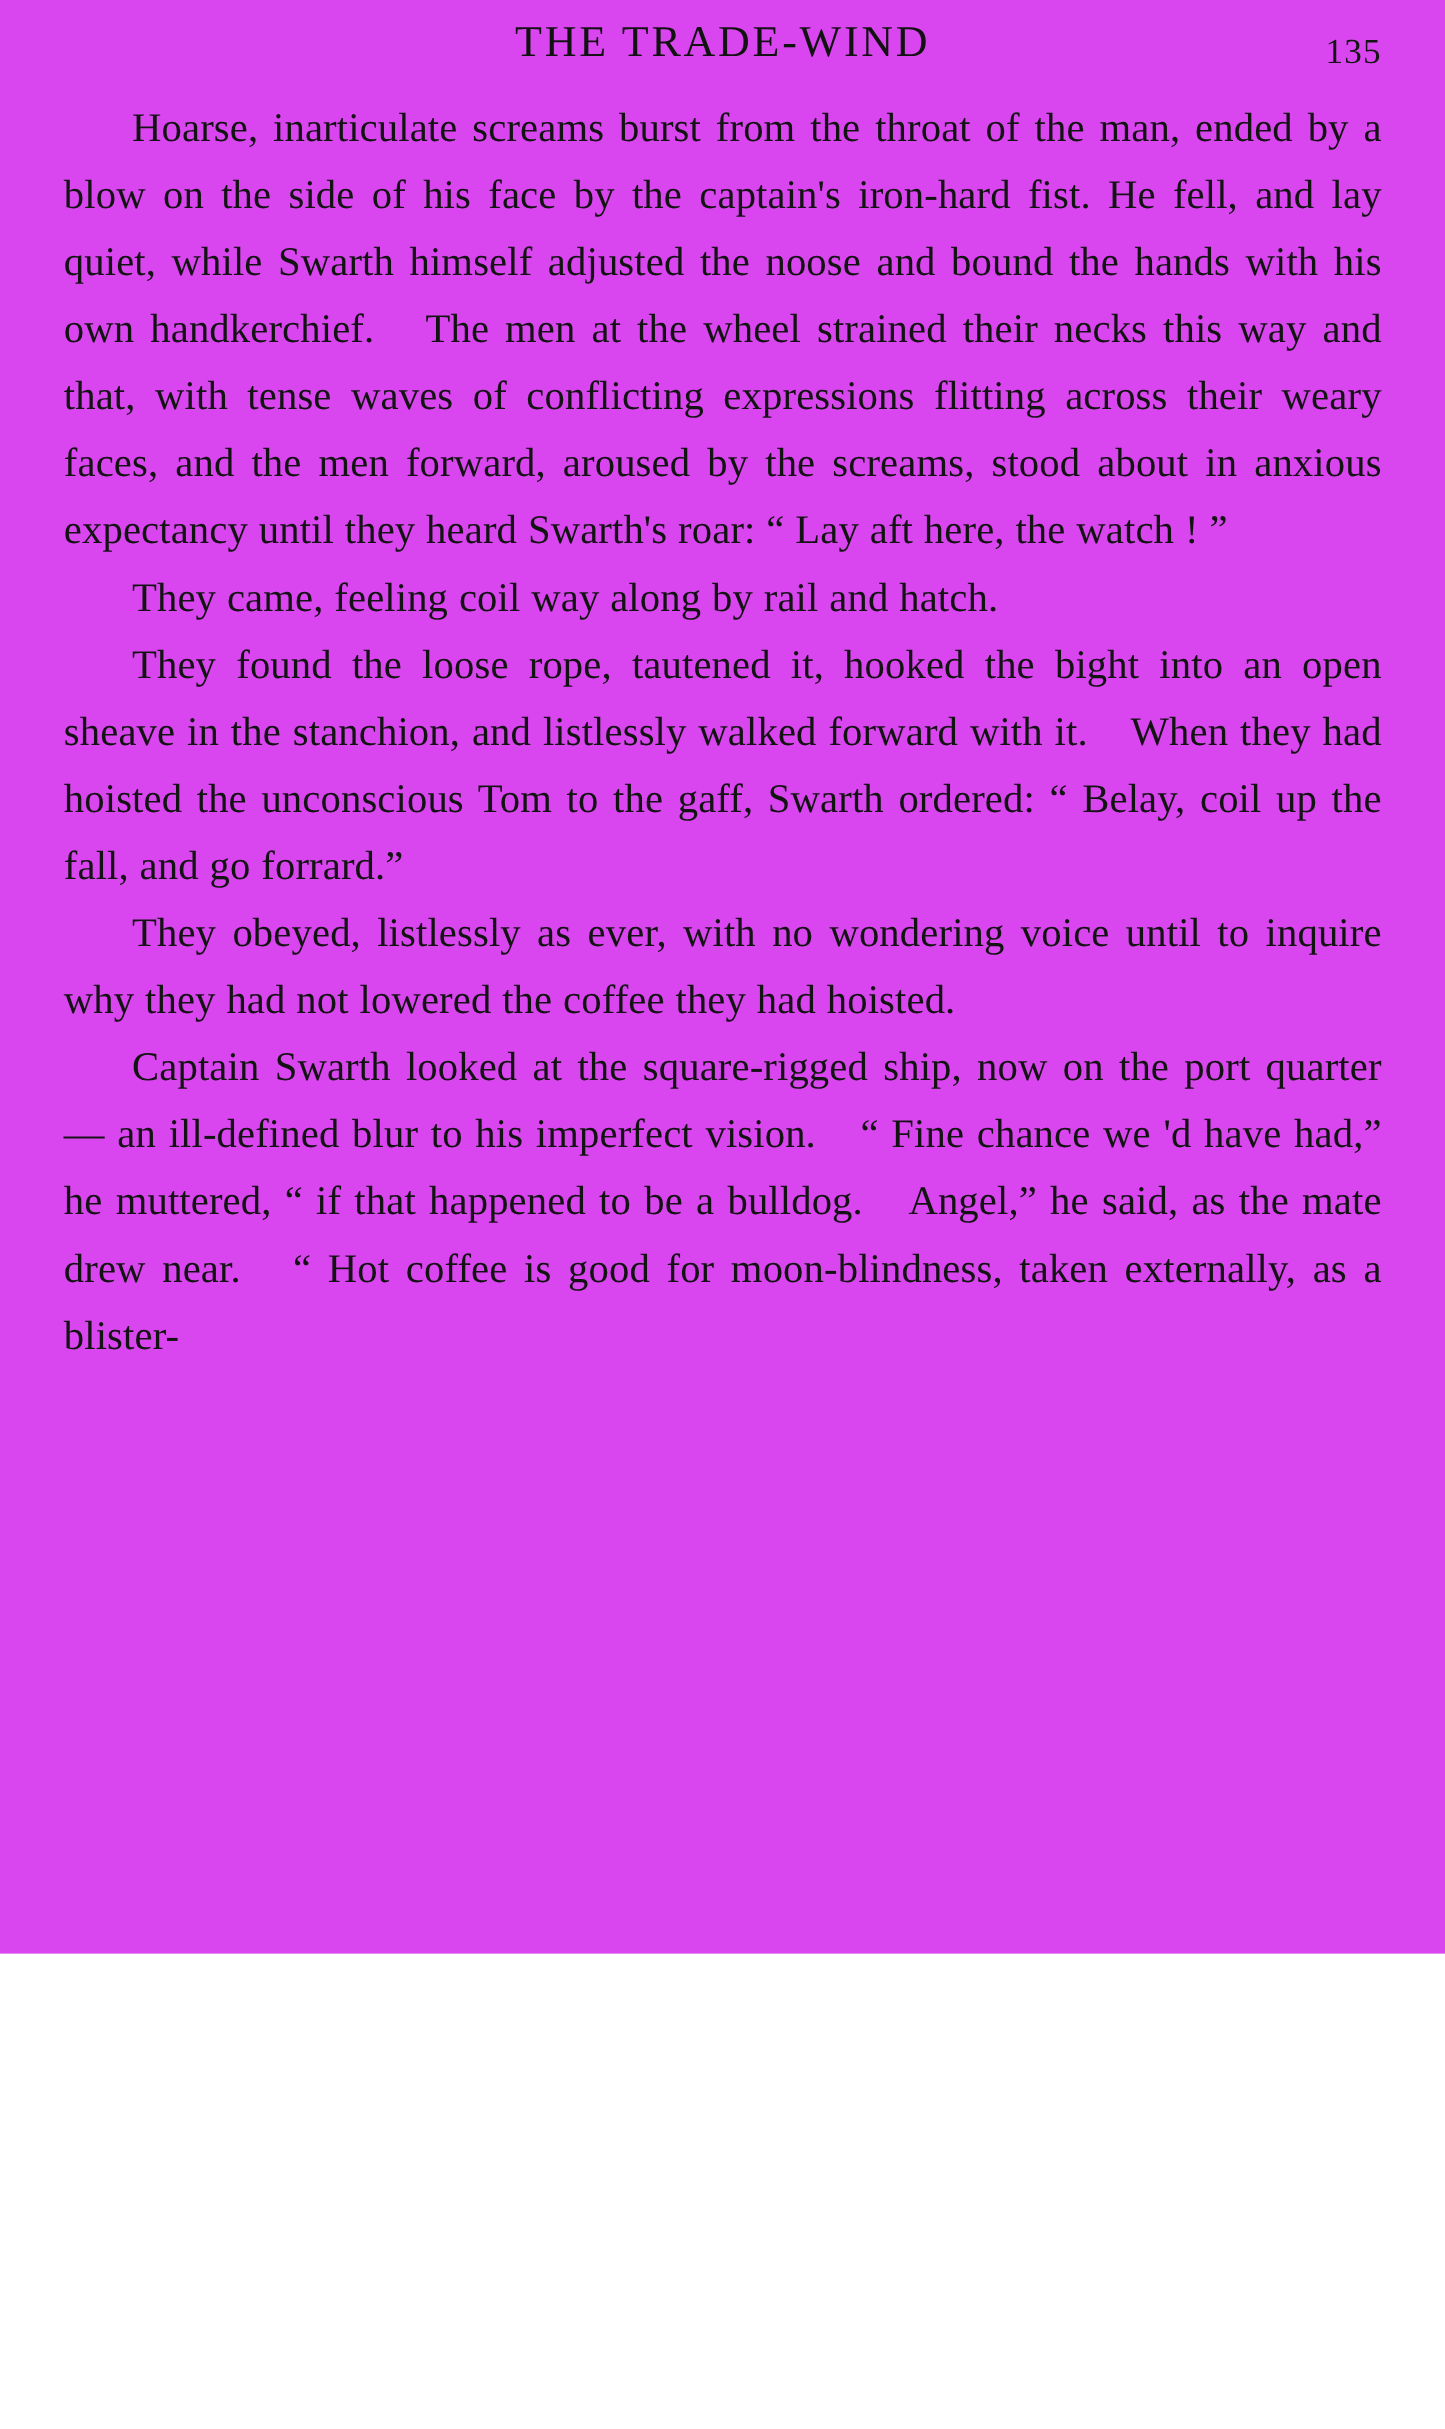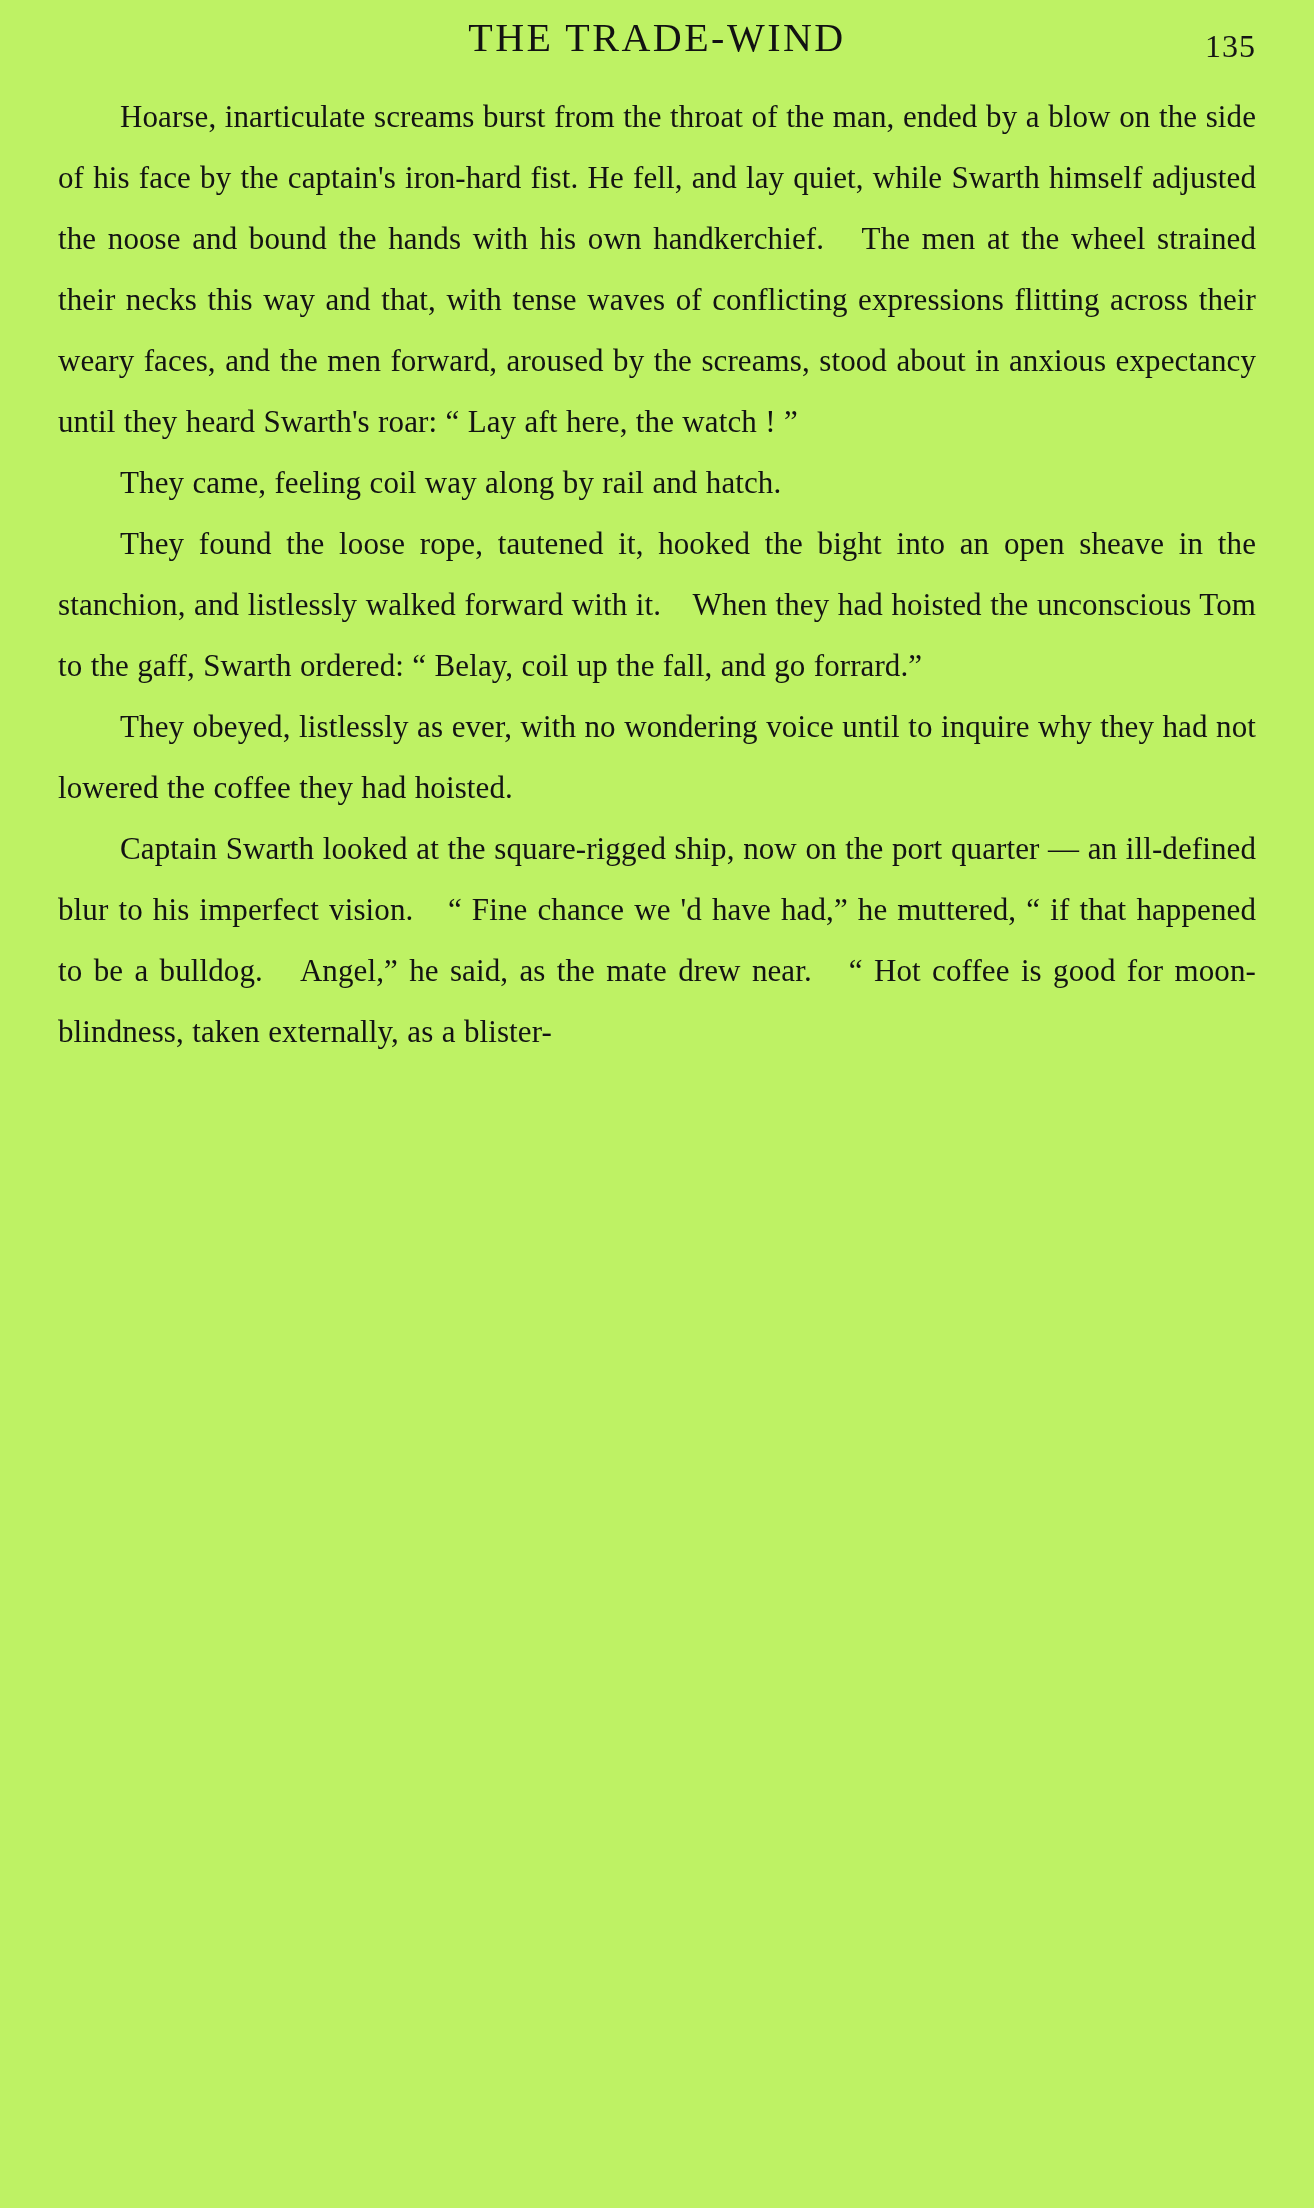"THE TRADE-WIND" .page { background: #bef264 -> #d946ef; height: 2208px -> 1776px }
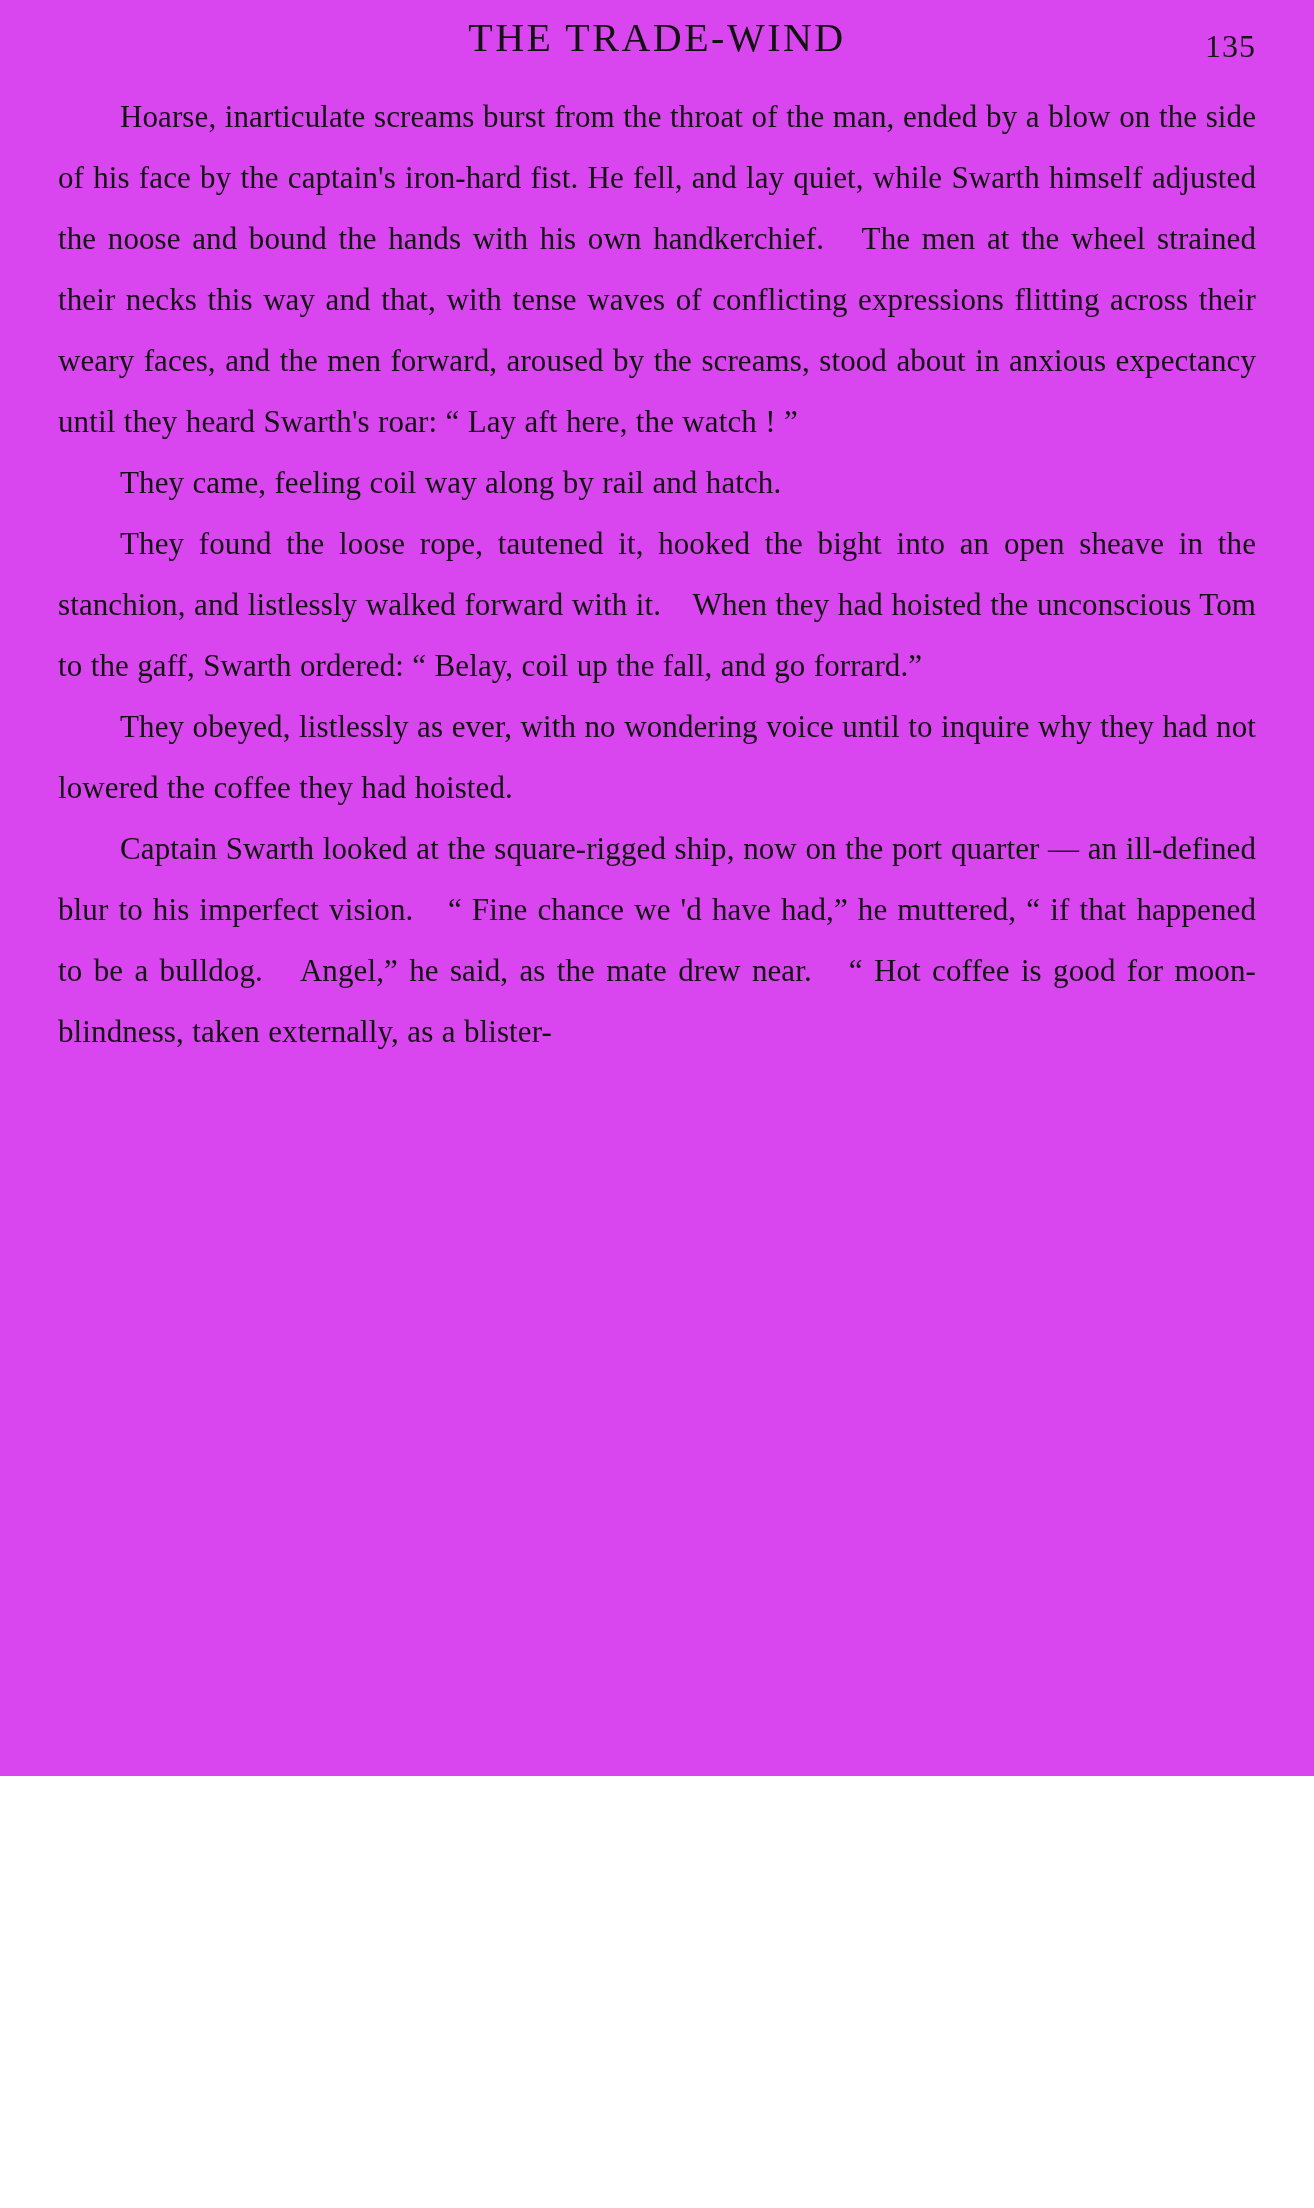"Hoarse, inarticulate screams burst from" .body-text { font-size: 31px -> 37px }
